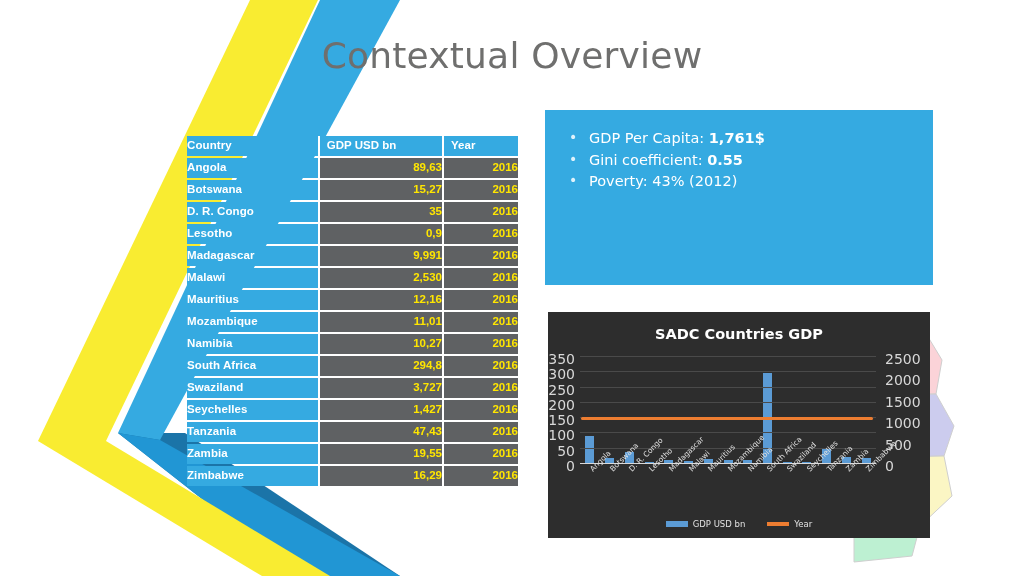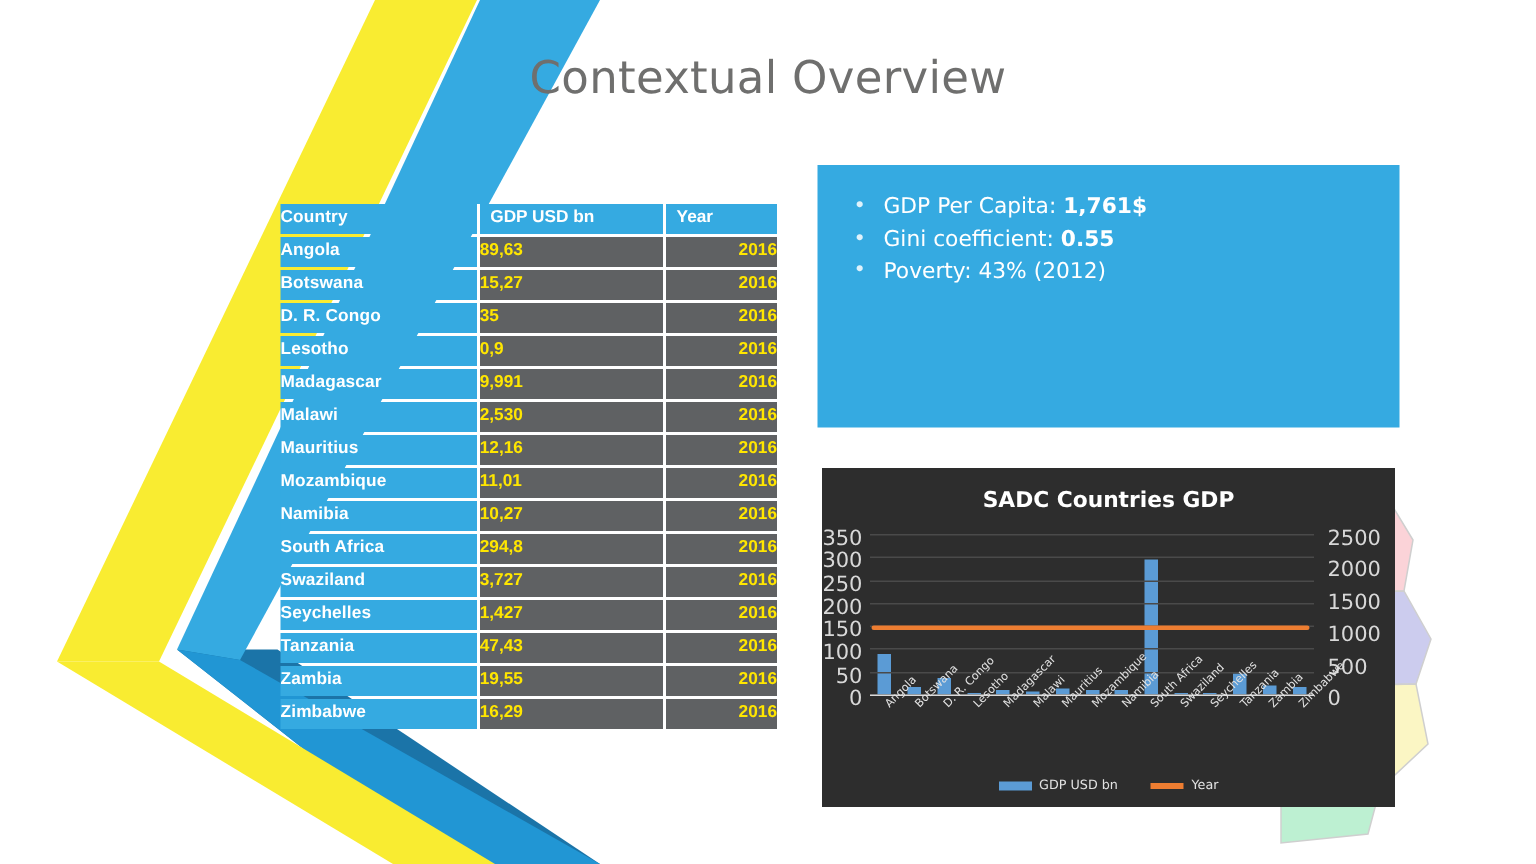"Contextual Overview" .slide-title { font-size: 30px -> 36px }
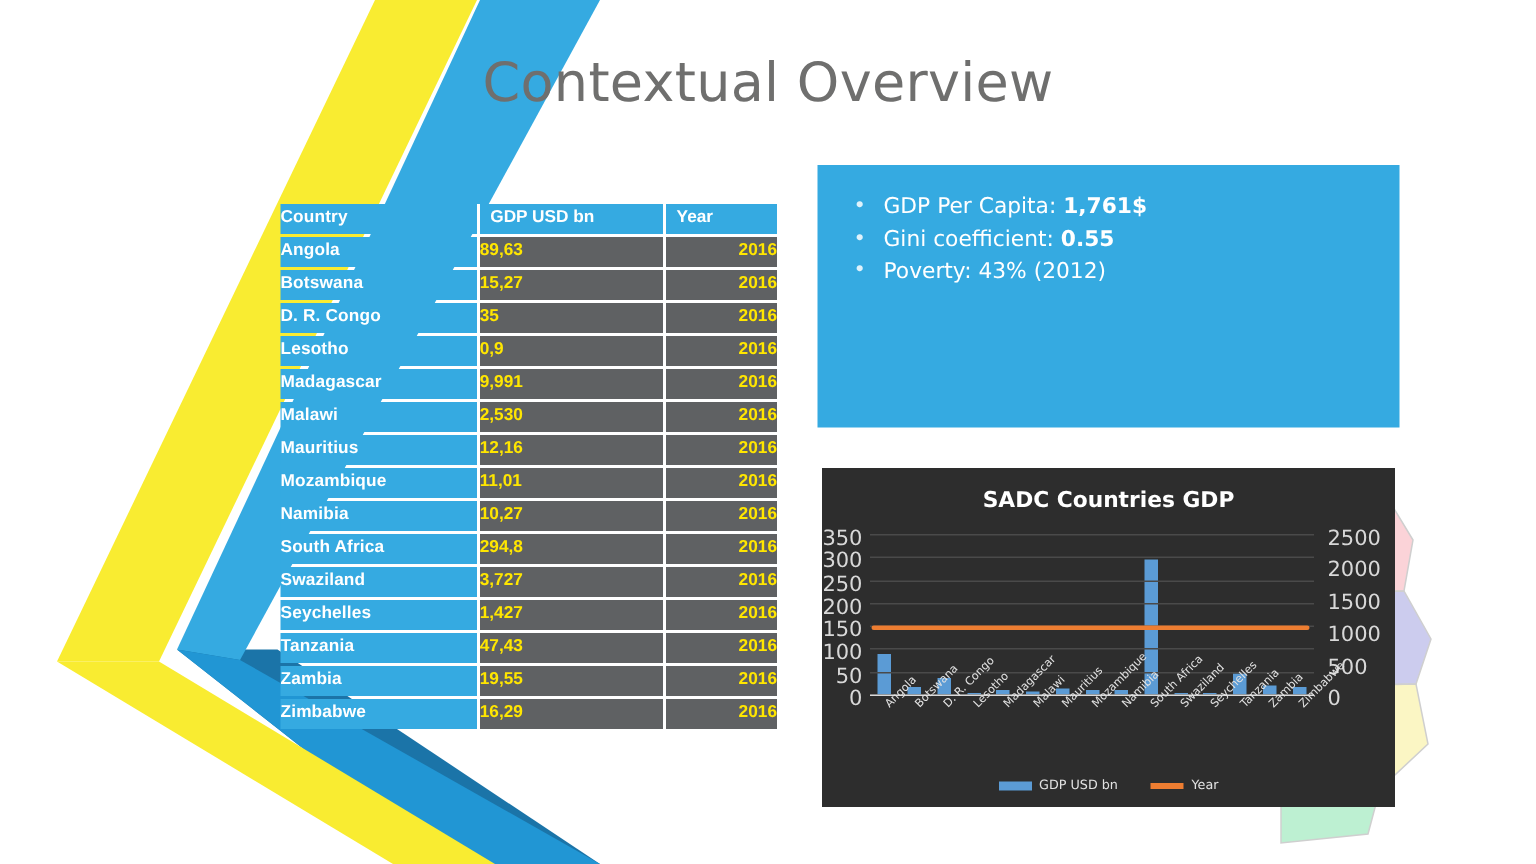"89,63" .c-val { text-align: none -> right }
